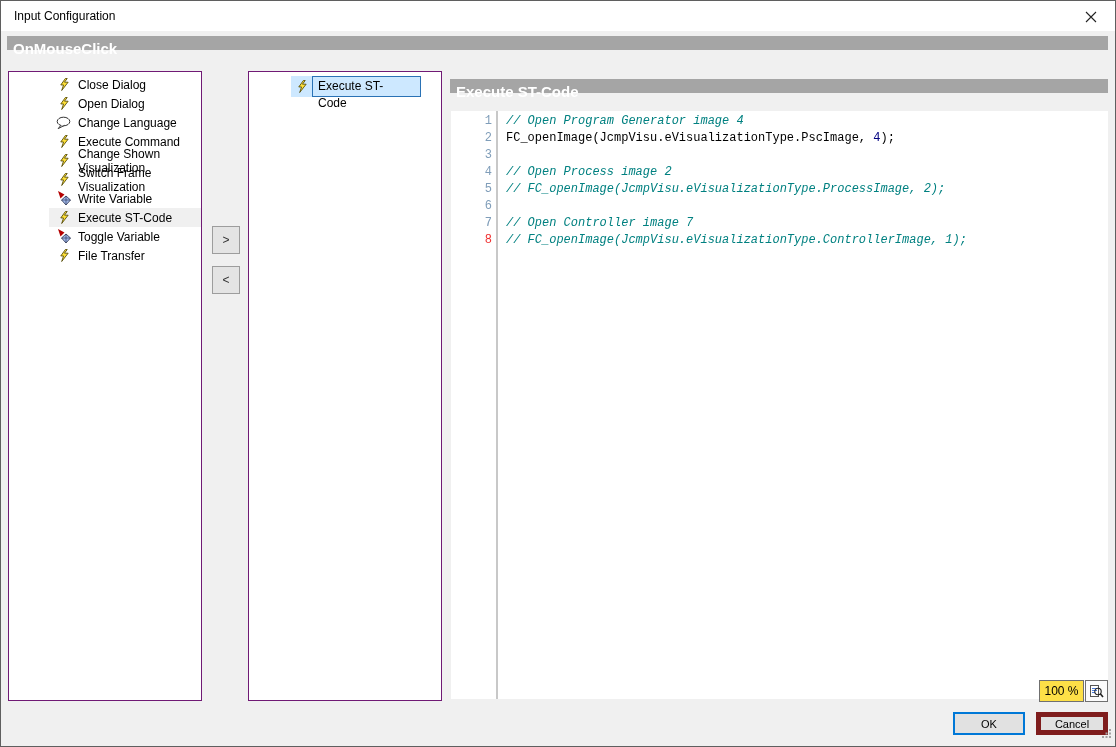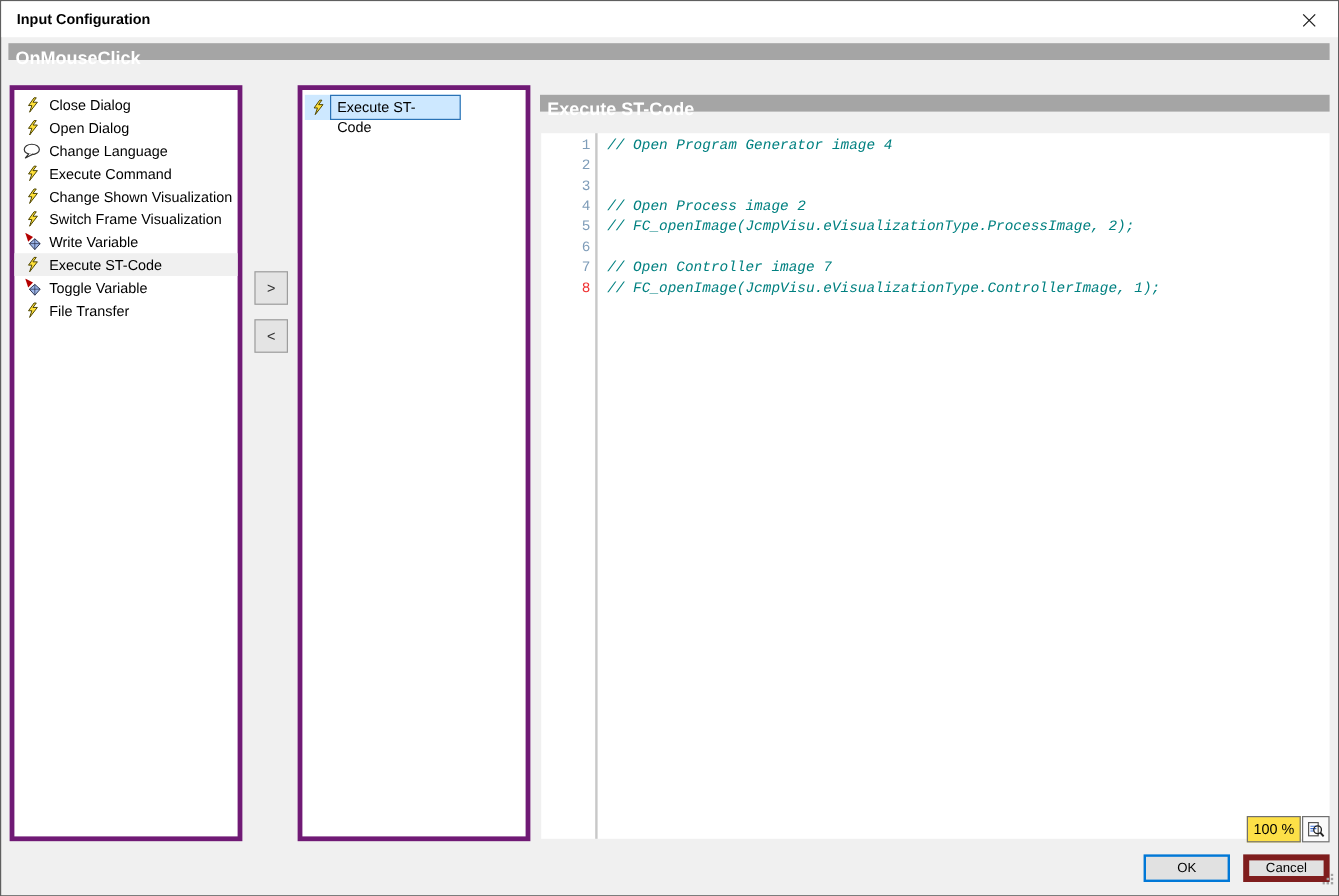"Input Configuration" .titlebar { font-weight: bold -> none }
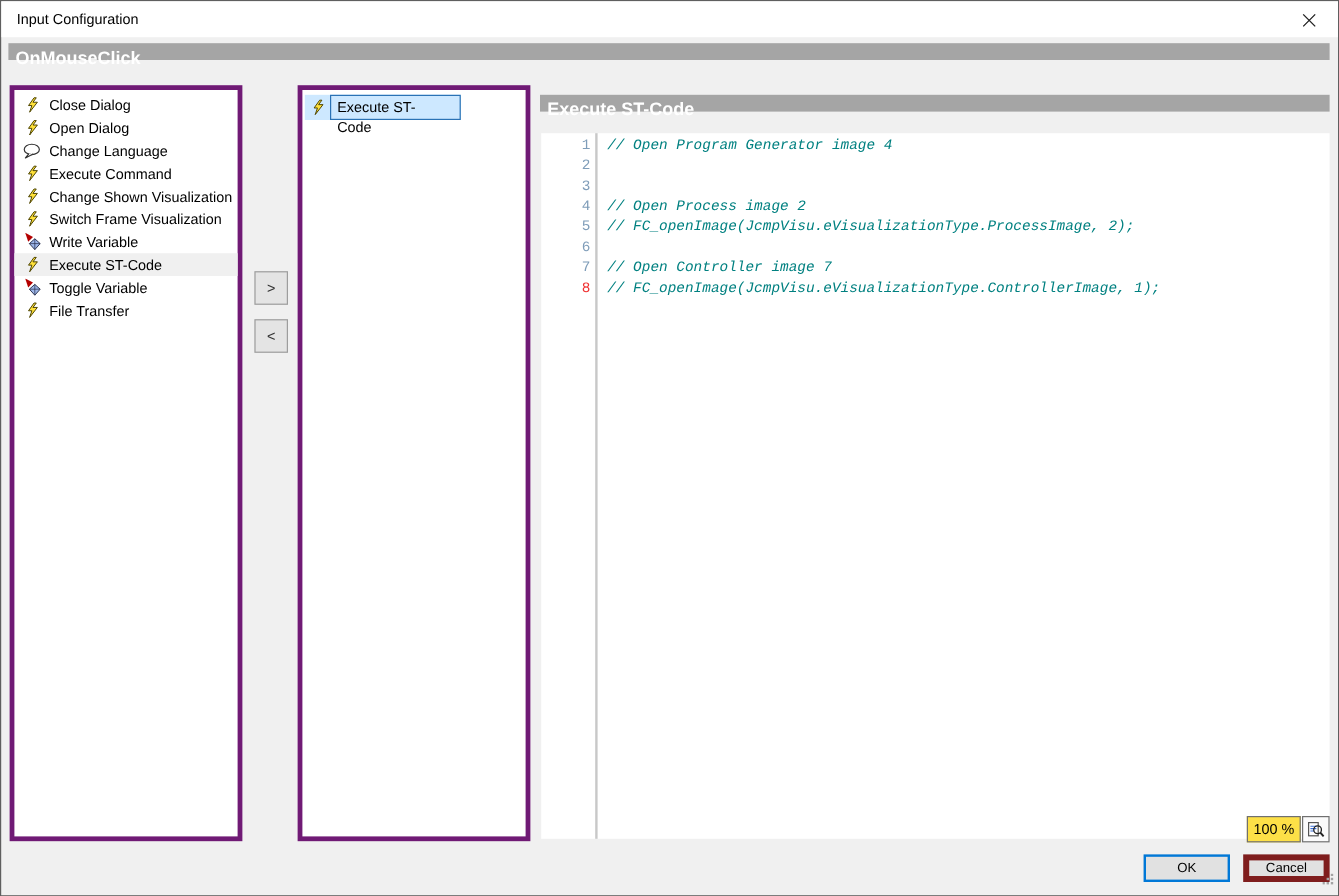"Close Dialog" .listbox { border: 4px solid #701a75 -> 1px solid #701a75; padding-left: none -> 40px }
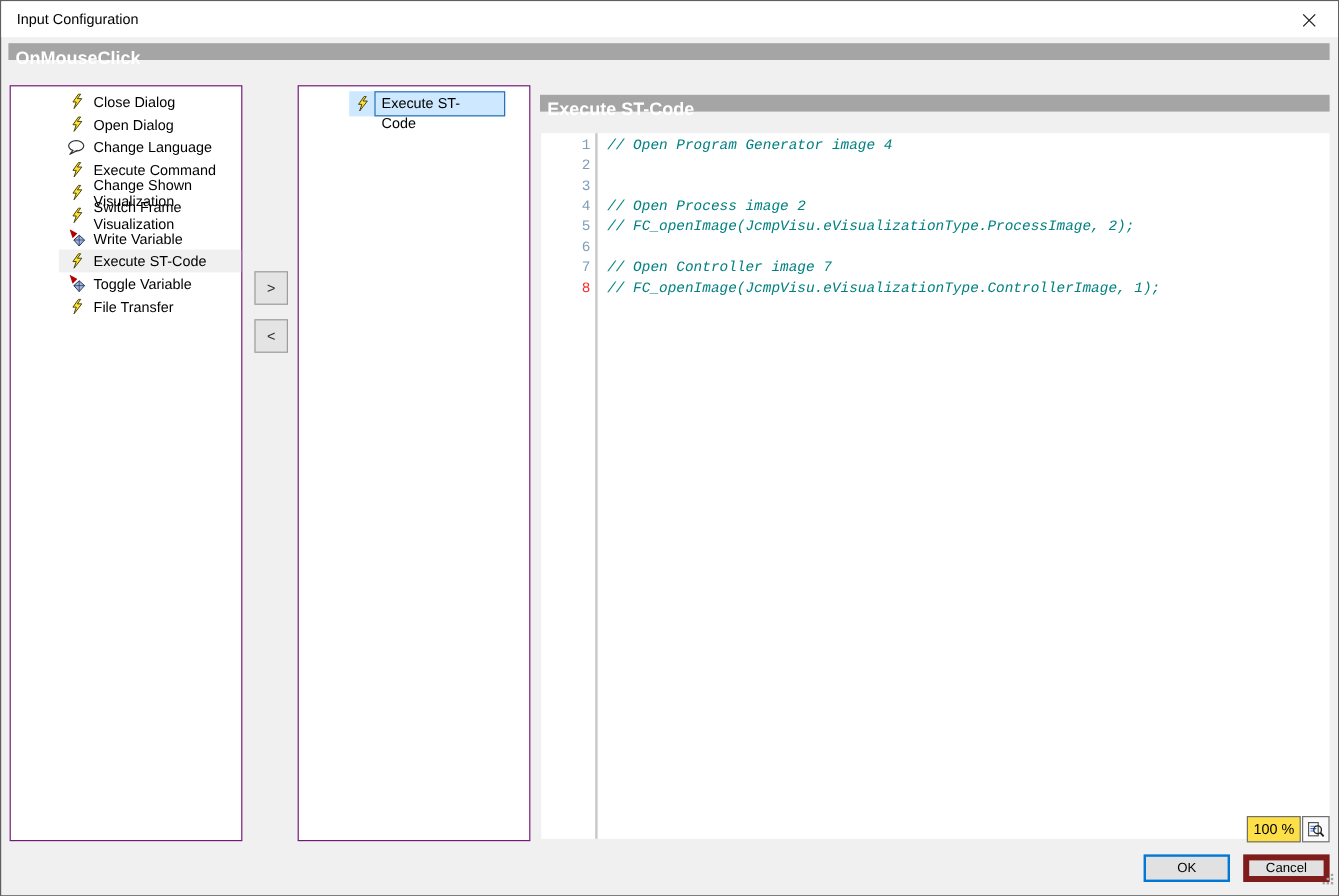"FC_openImage(JcmpVisu.eVisualizationType" span.code-text { html: none -> <span><span>FC_openImage(JcmpVisu.eVisualizationType.PscImage, </span><span>4</span><span>);</span></span> }
